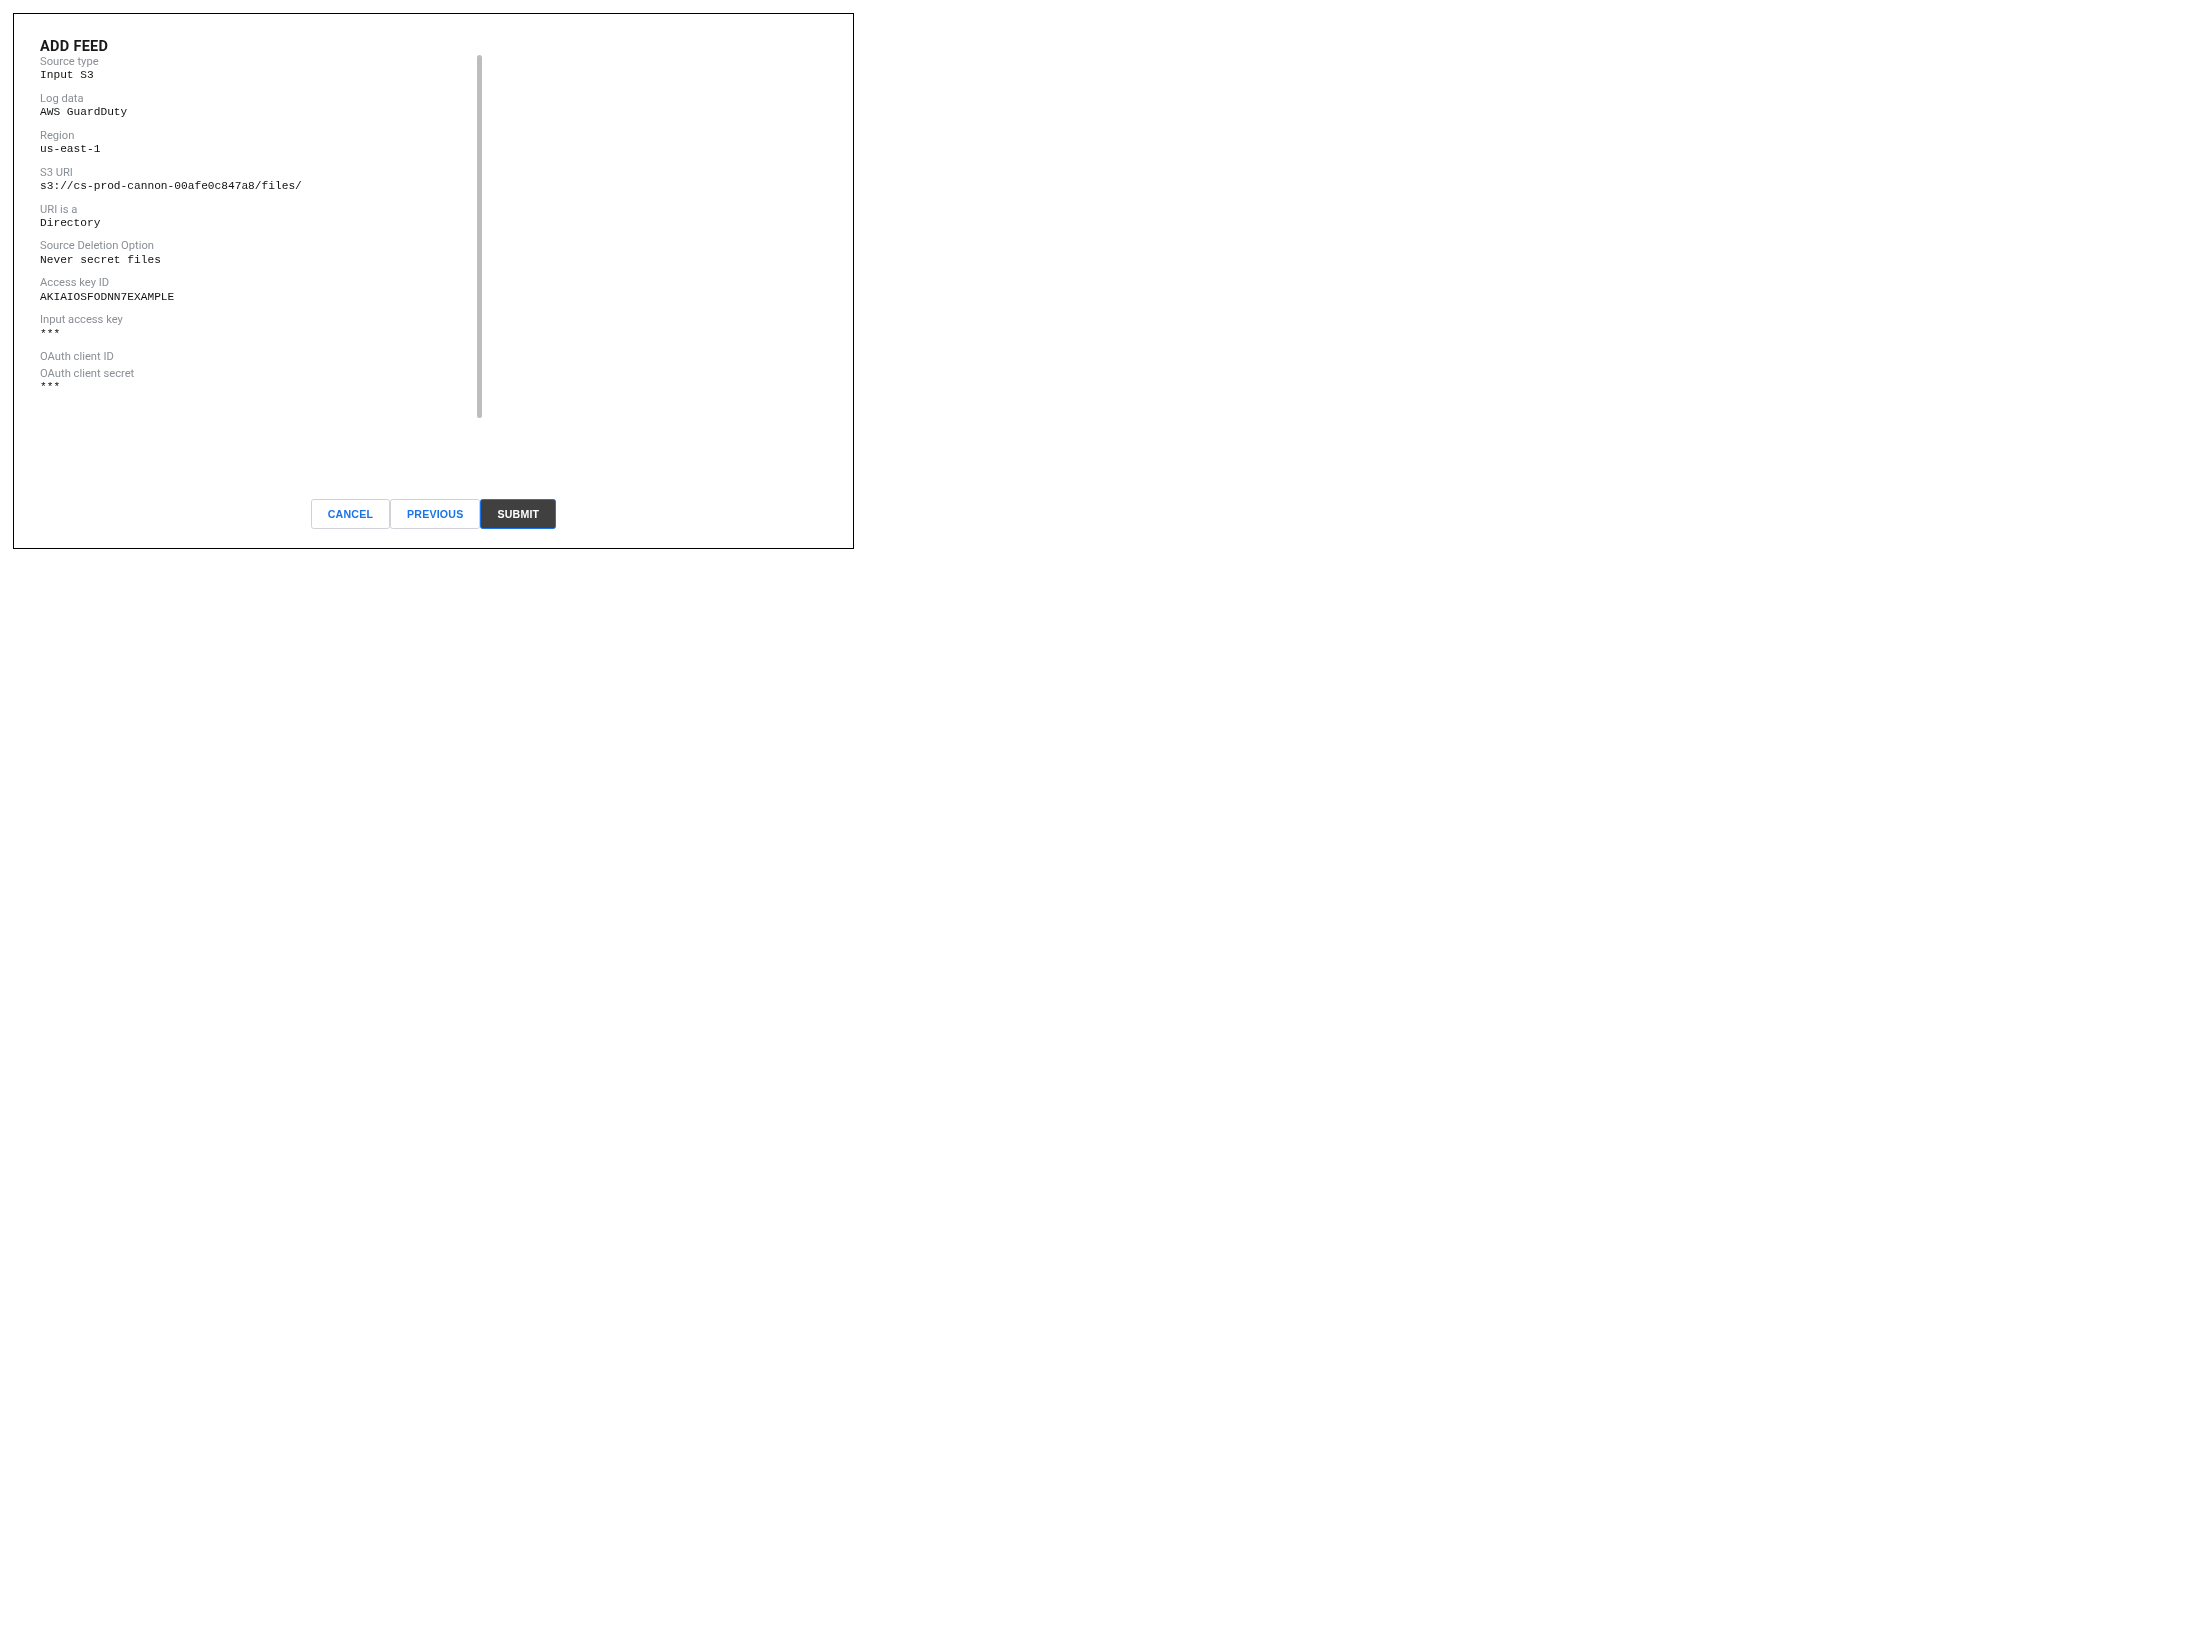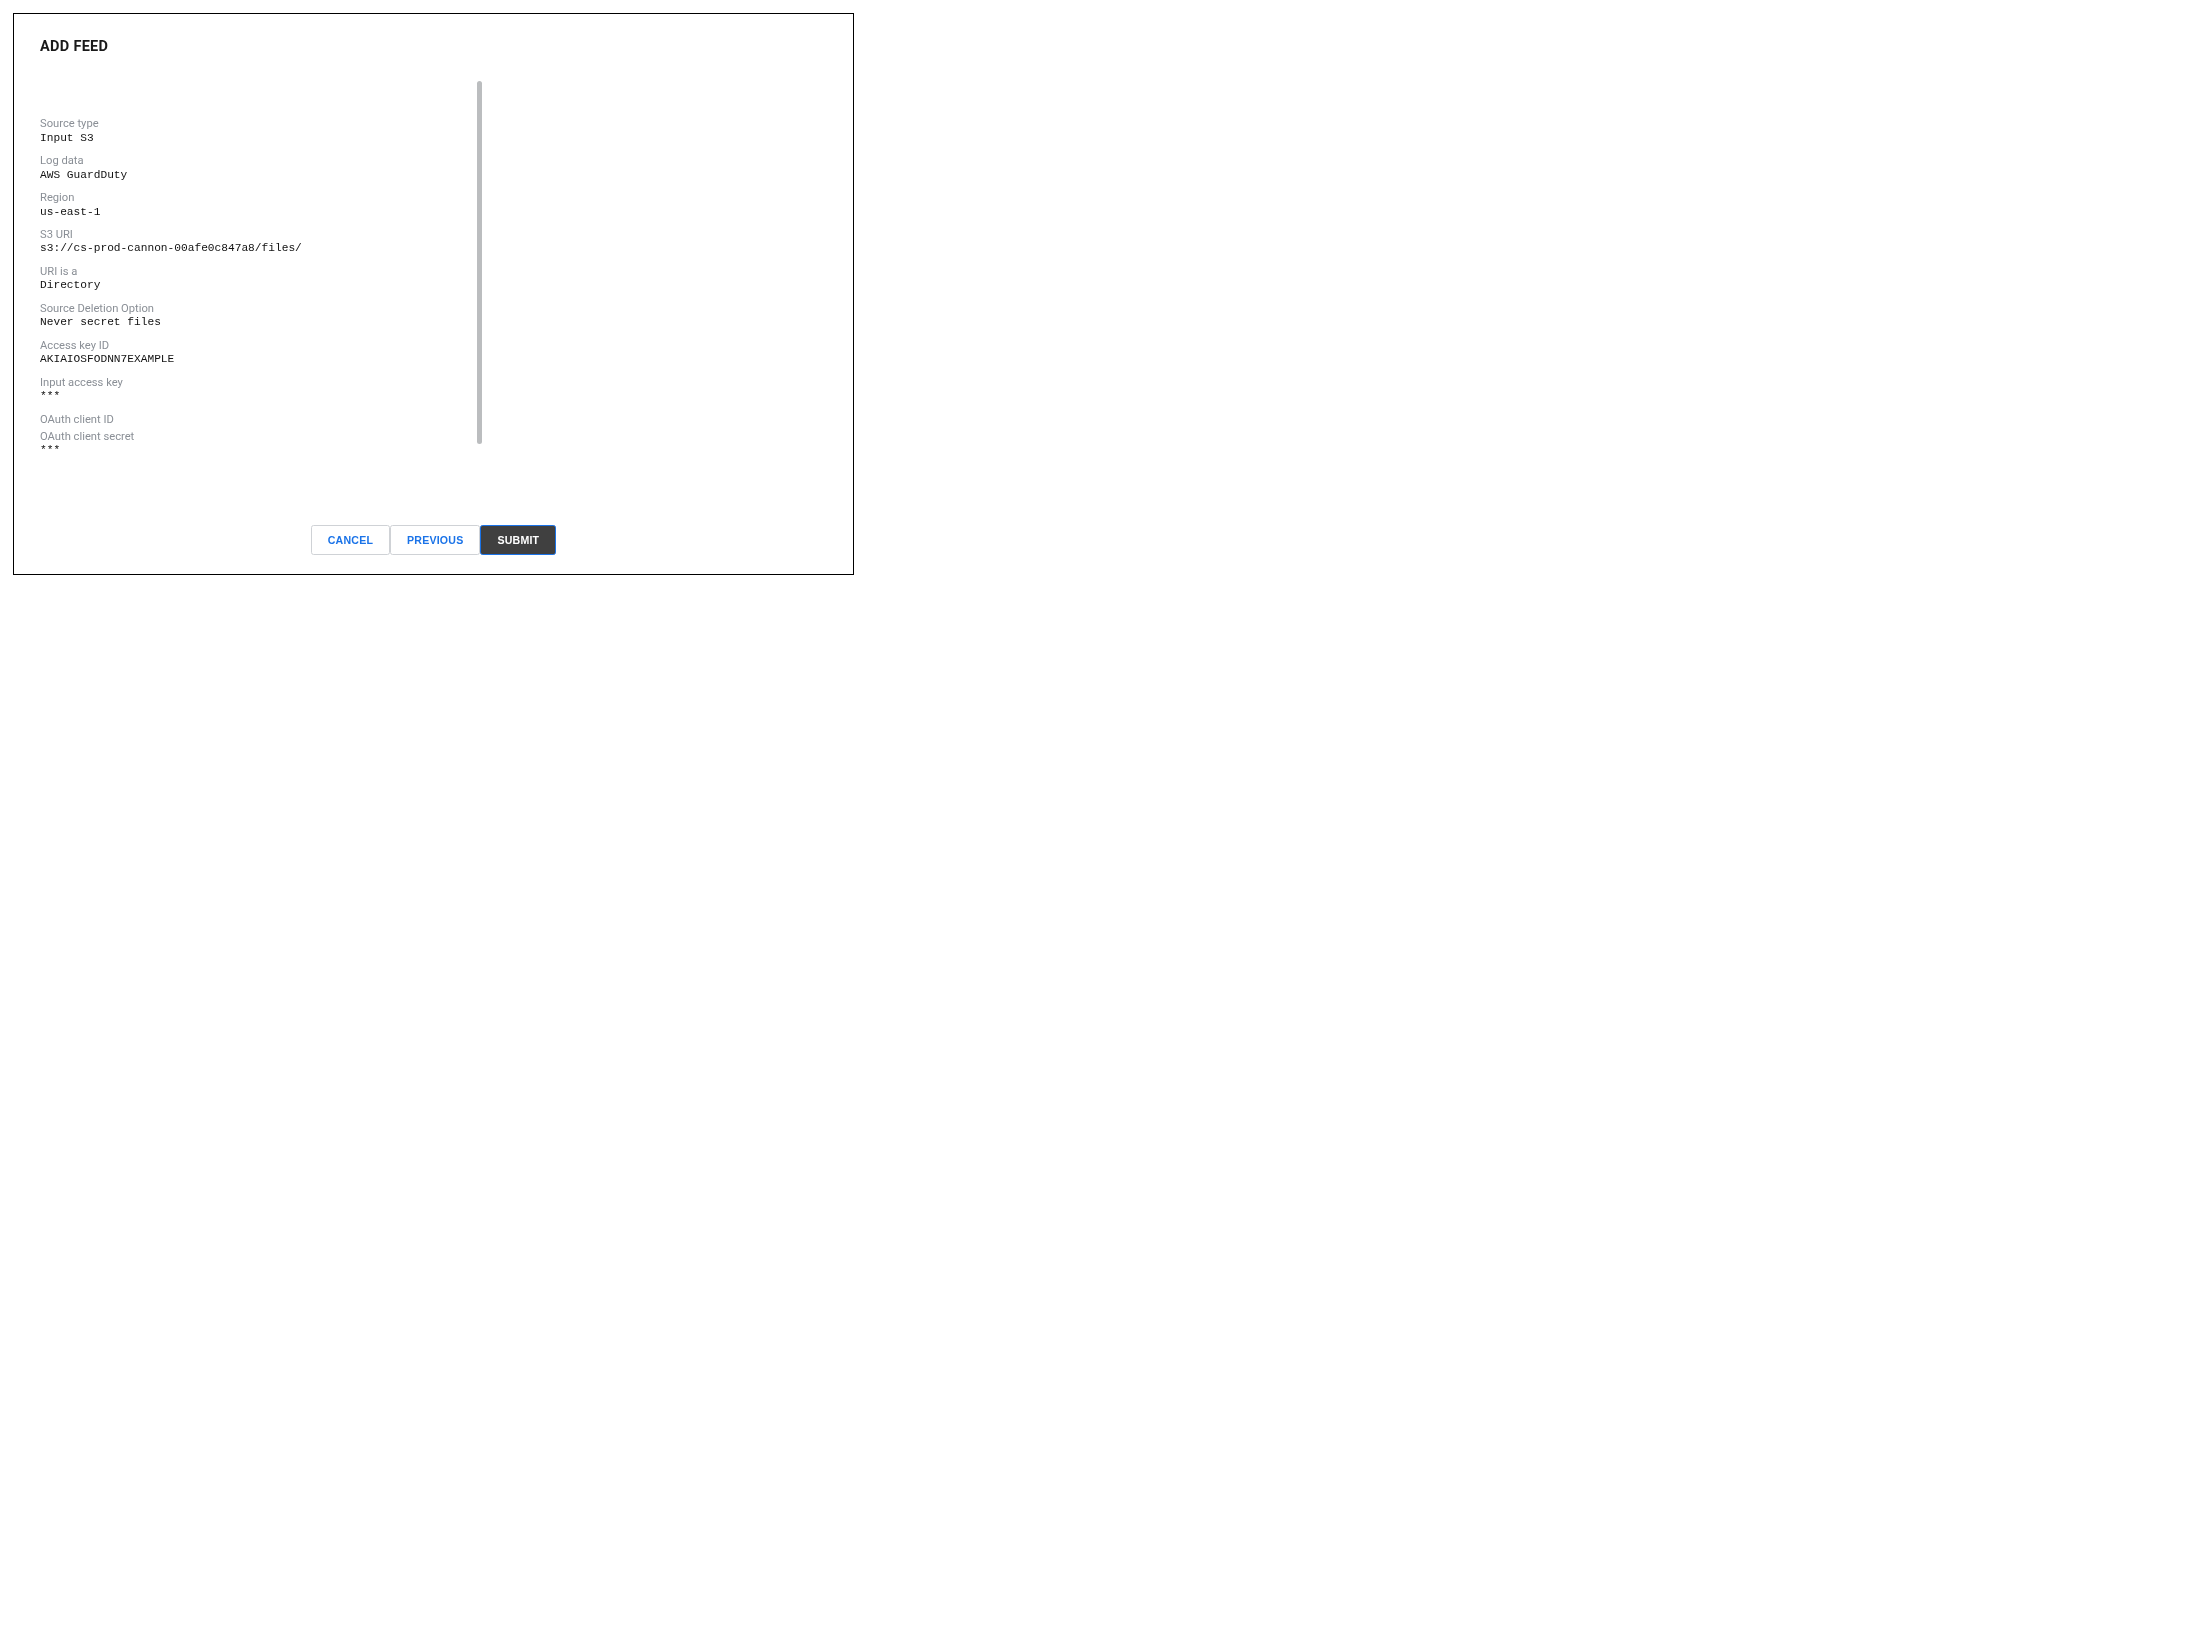"ADD FEED" .modal-title { margin-bottom: 26px -> none }
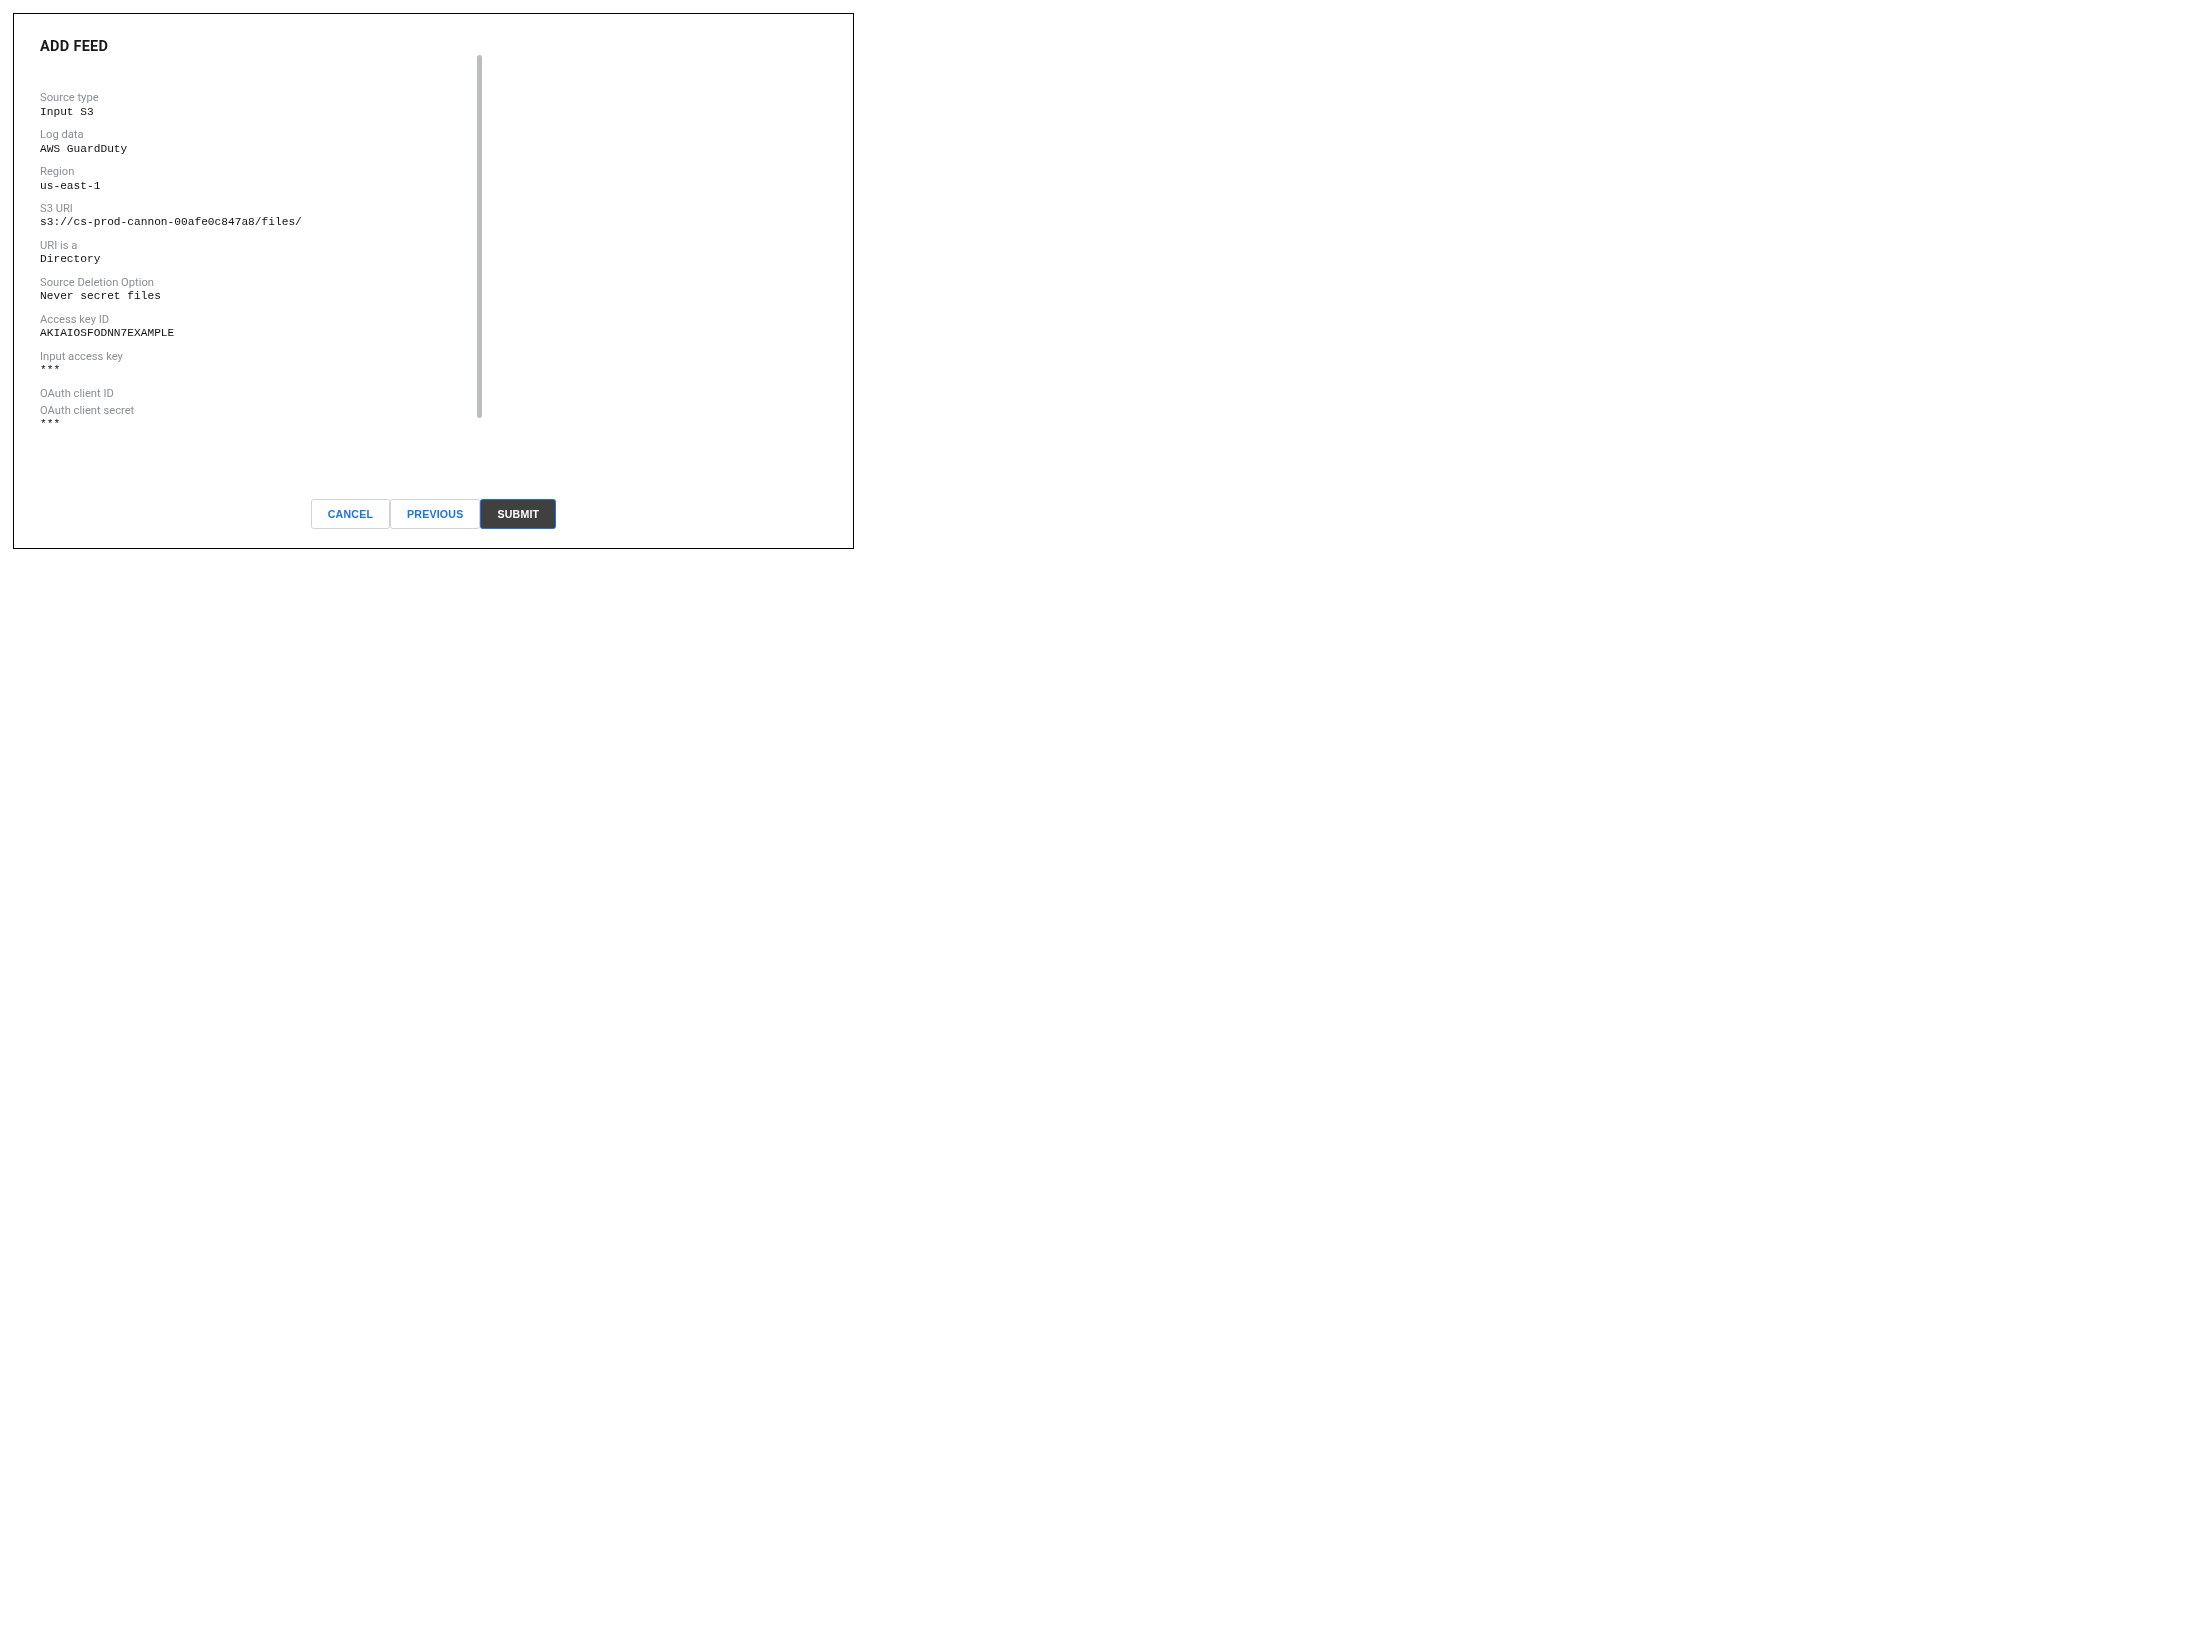"Source type" .content-area { align-items: center -> none }
